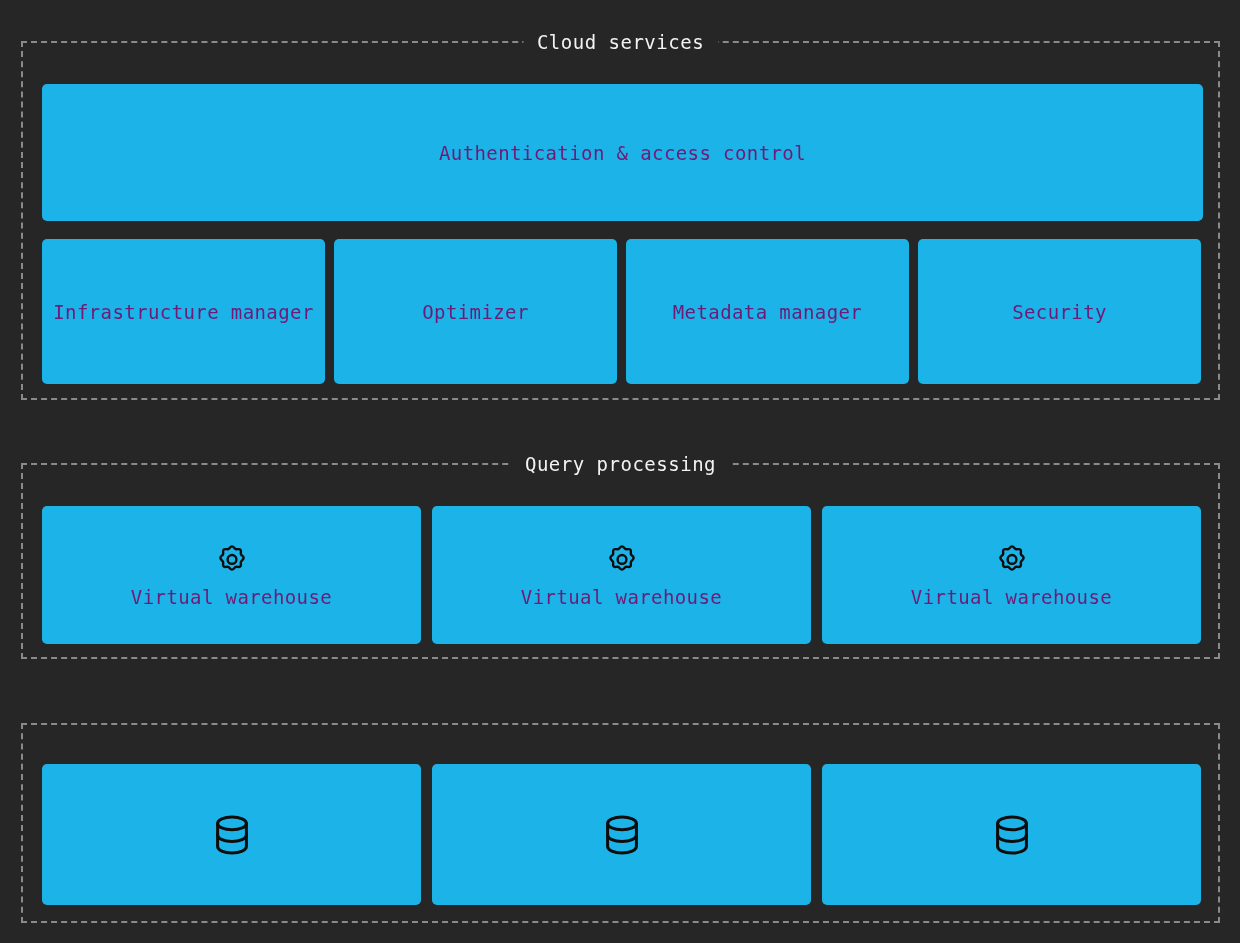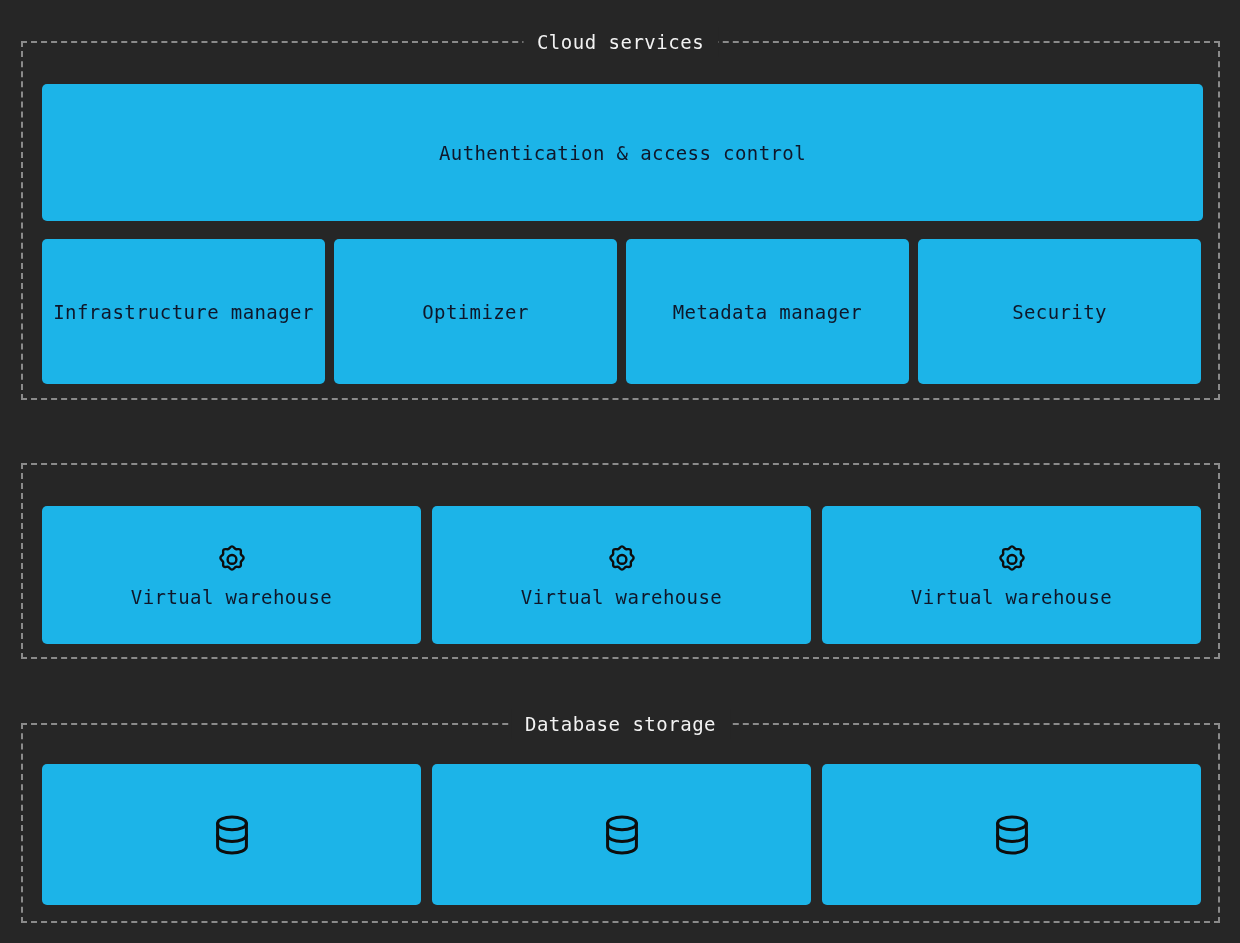"Authentication & access control" .node-label { color: #0f172a -> #701a75 }
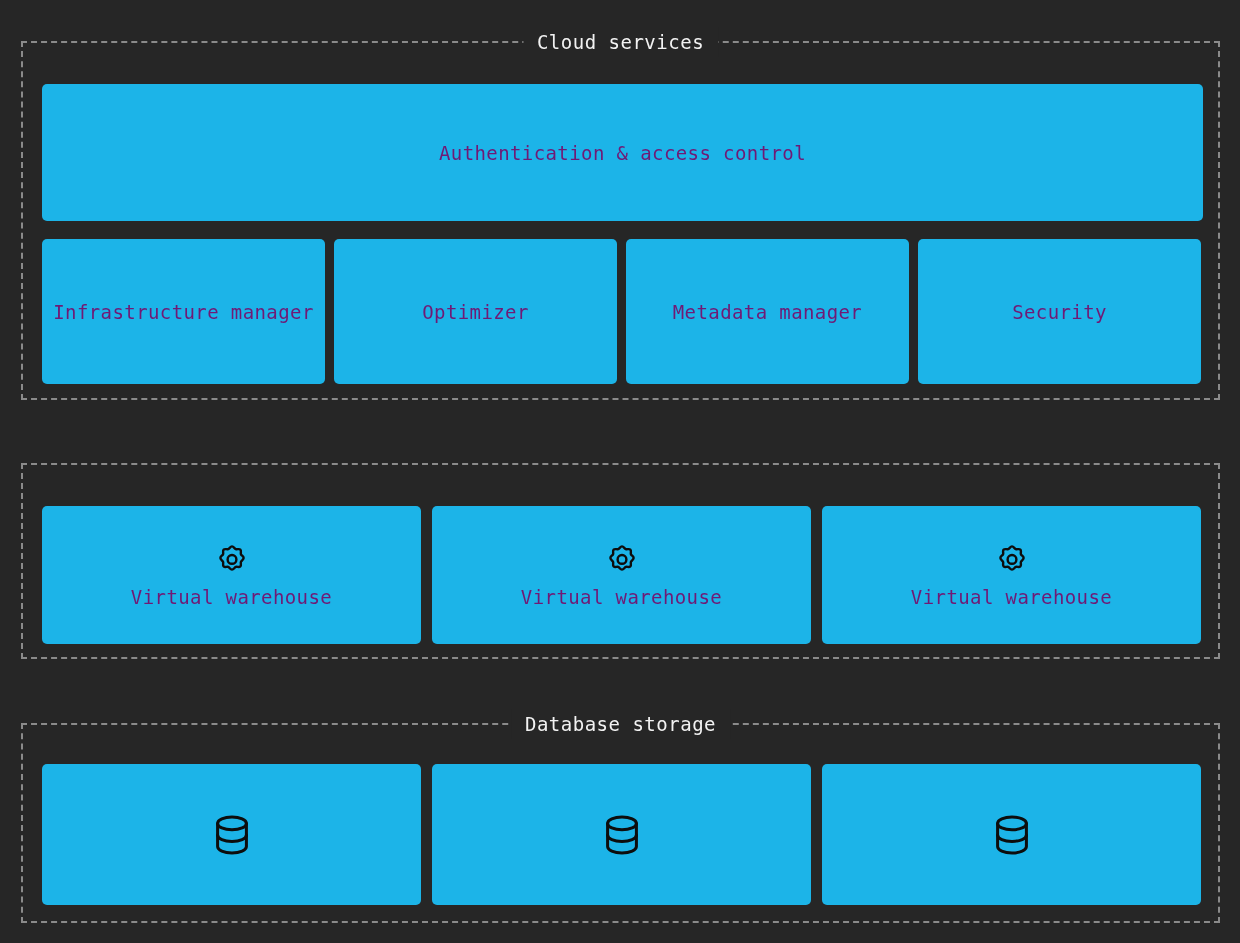"Query processing" div.section-title { html: none -> <div>Query processing</div> }
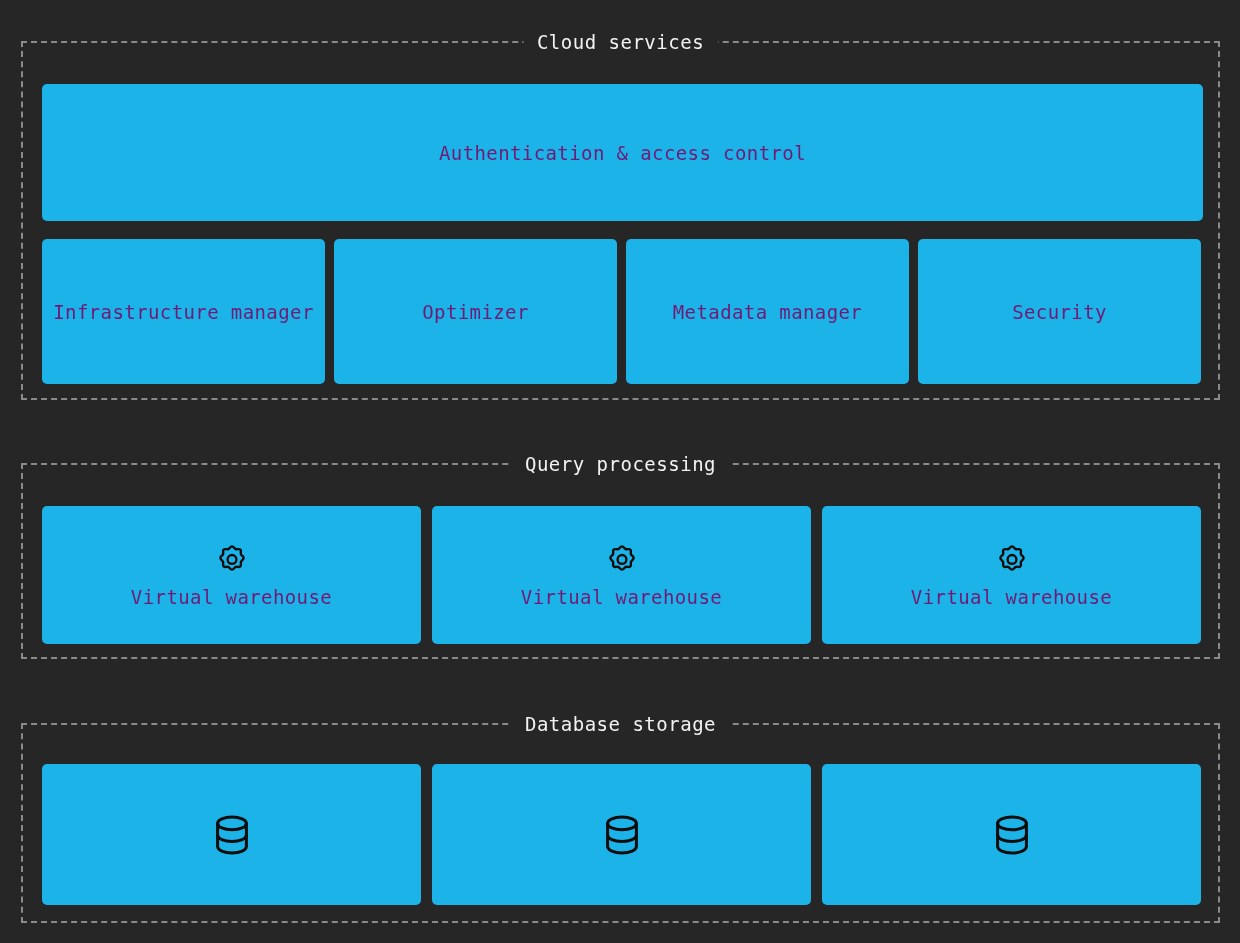"Database storage" div.section-title { html: <div>Database storage</div> -> none }
